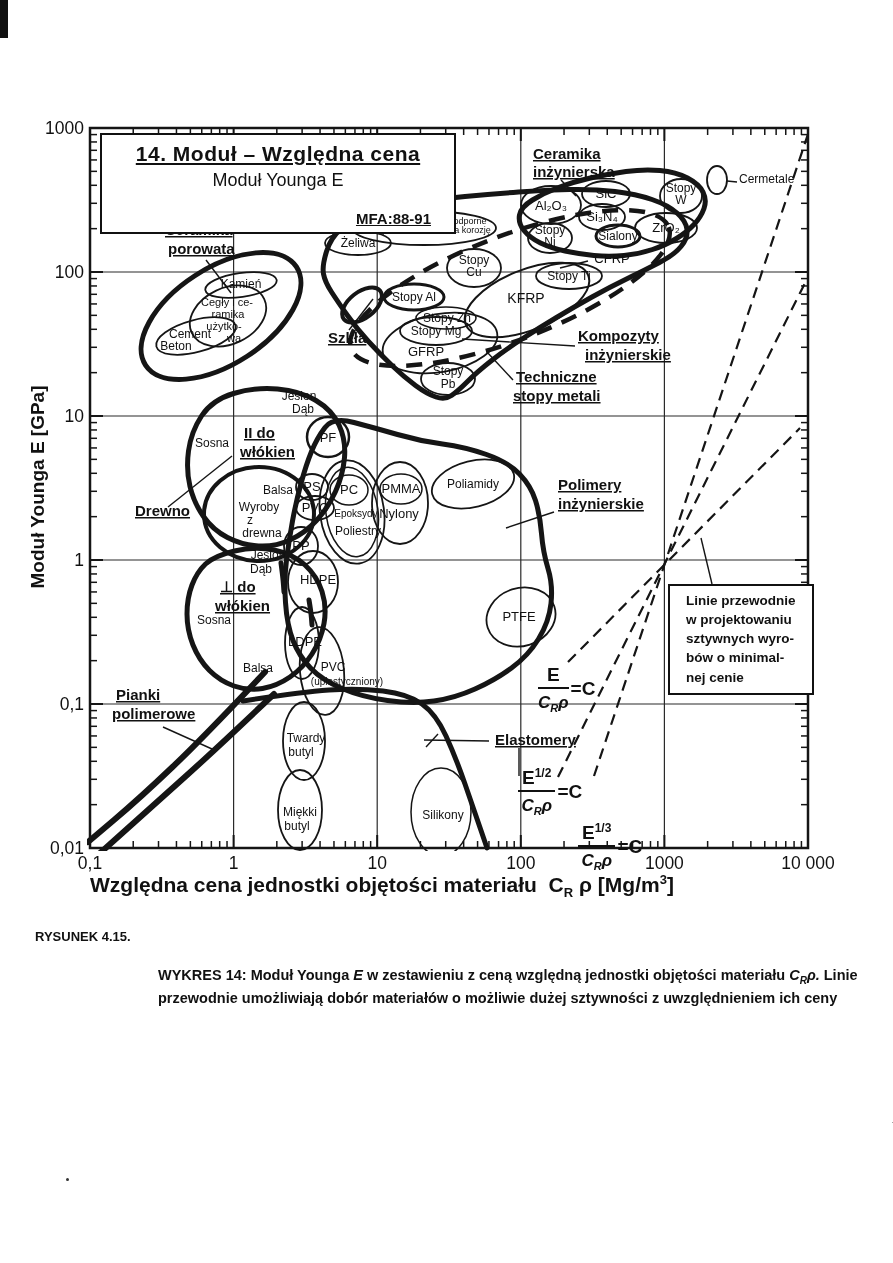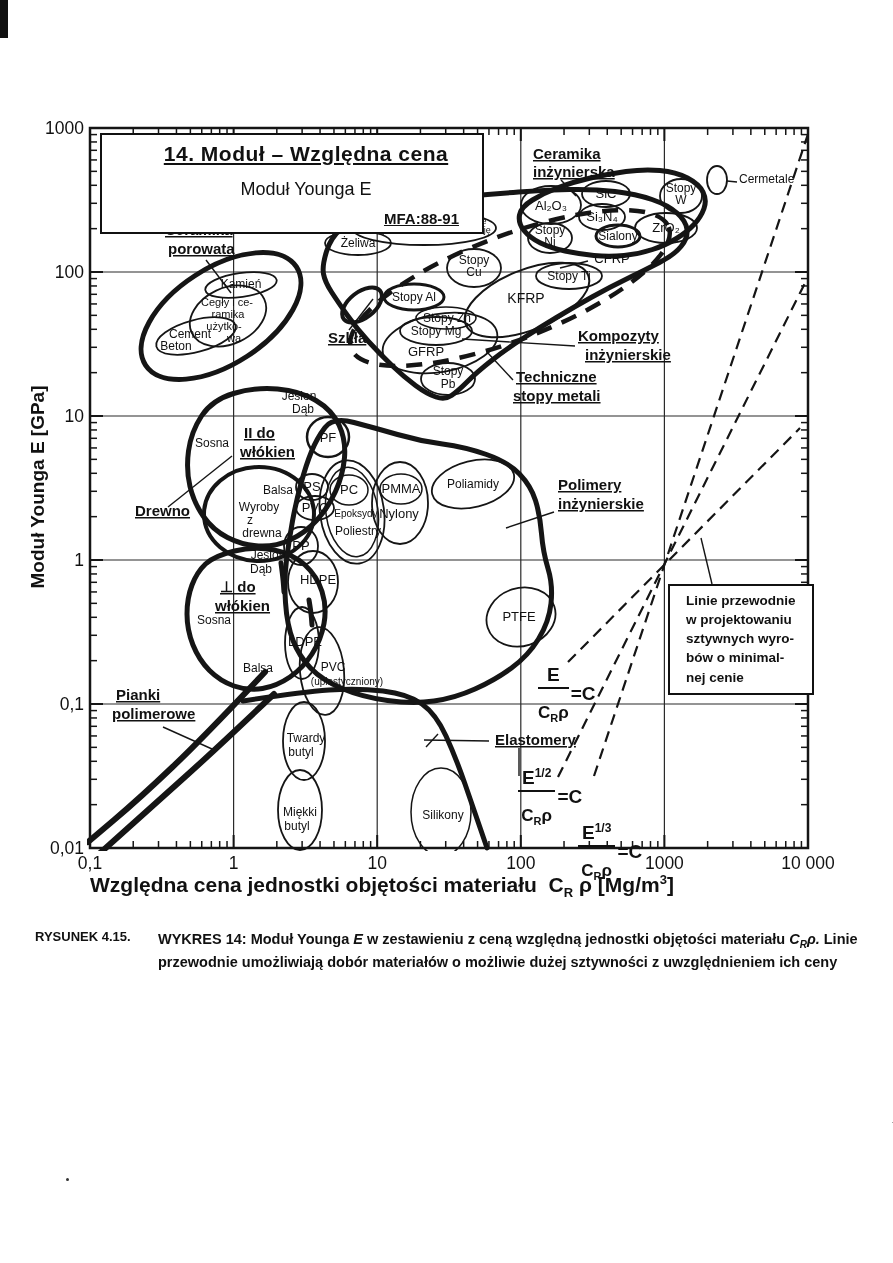"14. Moduł – Względna cena" .title-box { padding-left: 28px -> none }
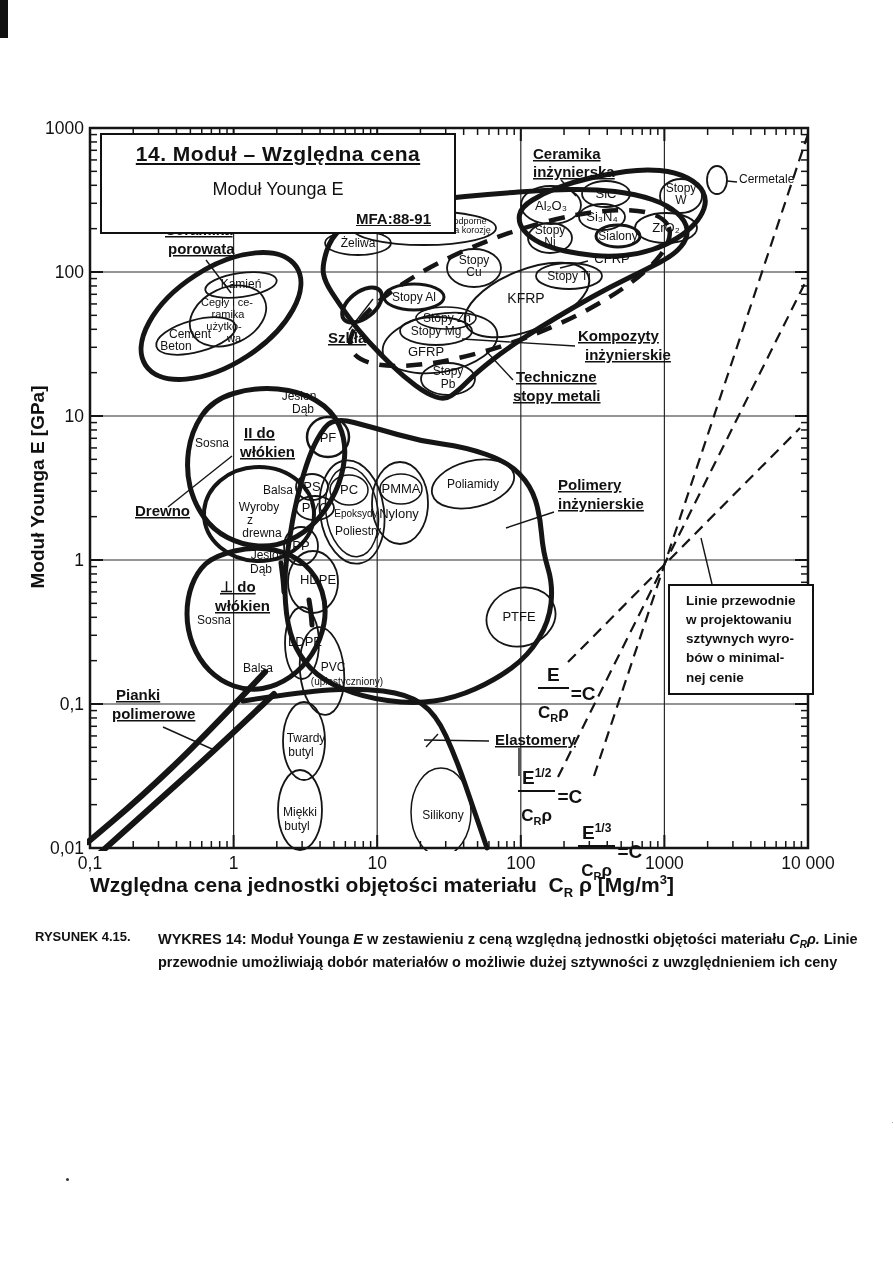"Moduł Younga E" .tb2 { margin-top: 13px -> 4px }
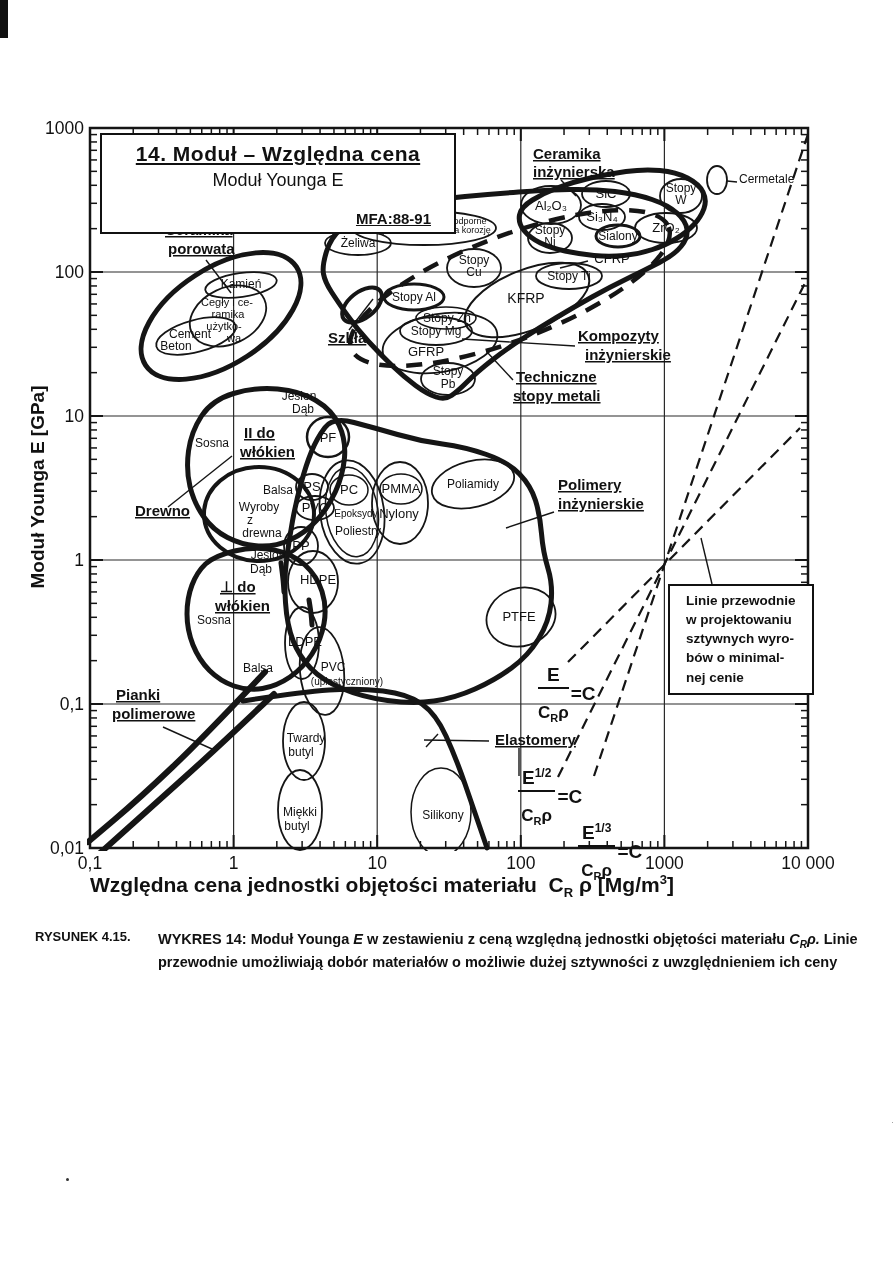"CRρ" .frac .den { font-style: none -> italic; padding-top: 14px -> 4px }
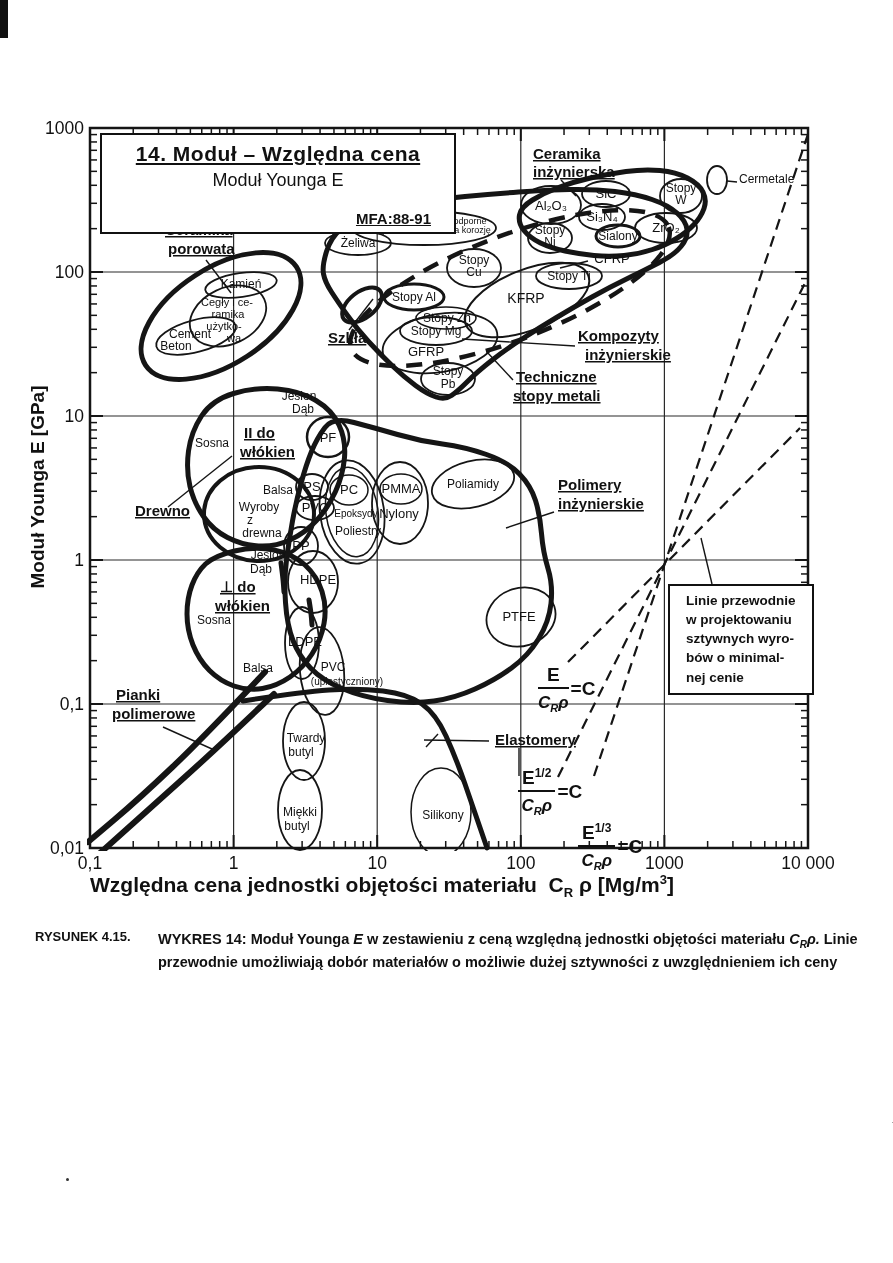"WYKRES 14: Moduł Younga E" .cap-body { margin-top: none -> 36px }
